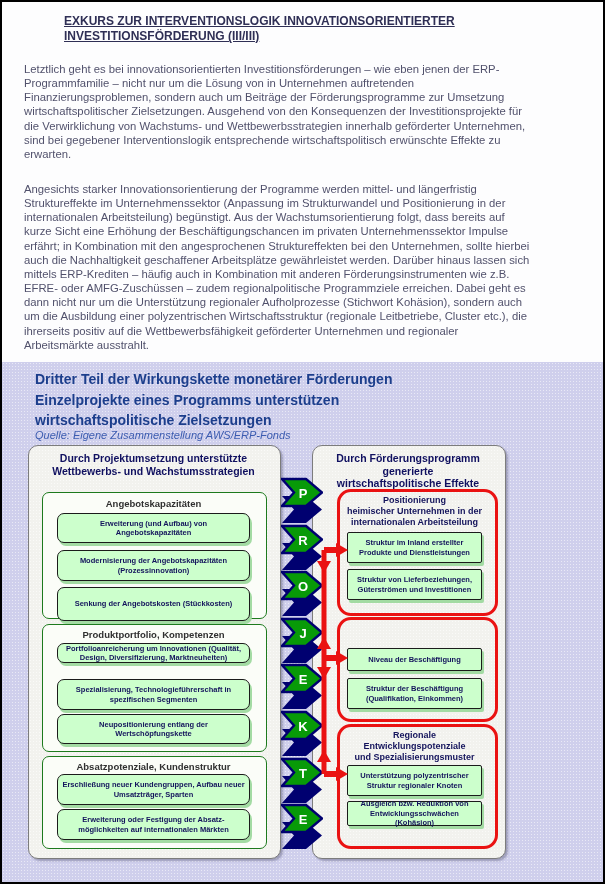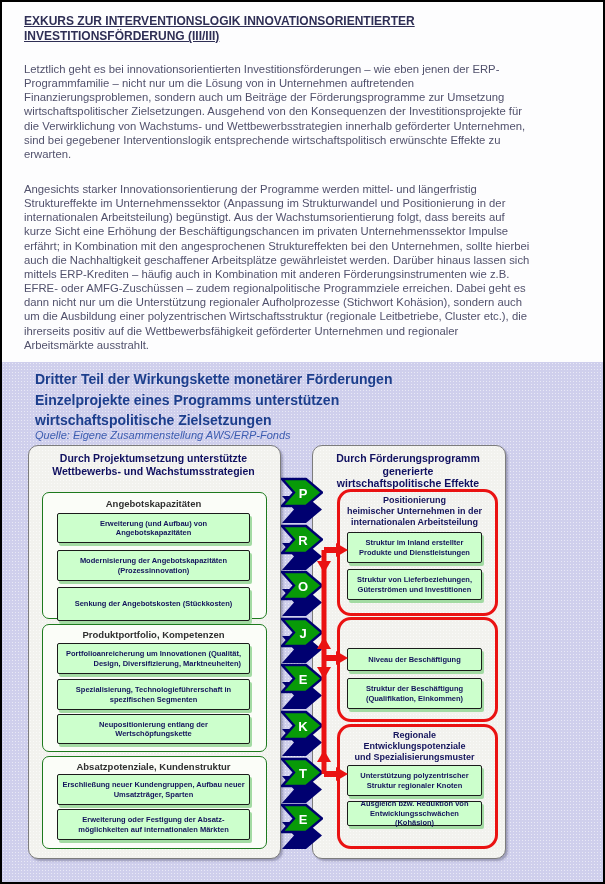"EXKURS ZUR INTERVENTIONSLOGIK" .doc-title div { margin-left: none -> 40px }
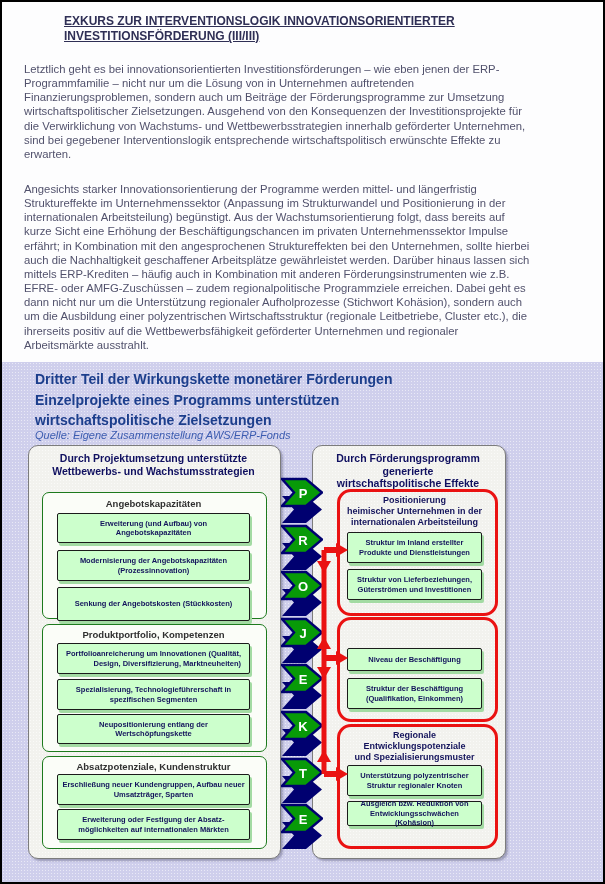"Erweiterung (und Aufbau) von" .lbox { border-radius: none -> 7px }
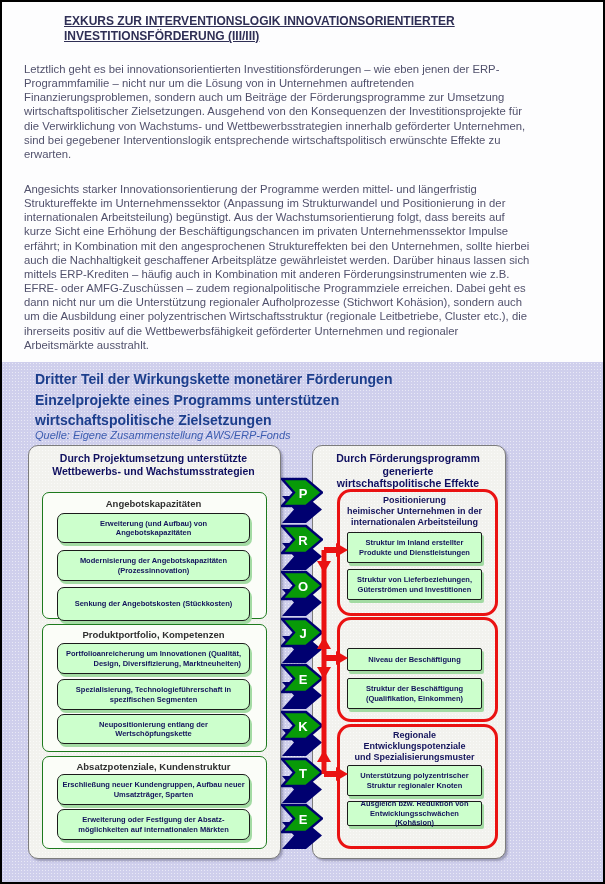"Portfolioanreicherung um Innovationen" div.abs { height: 31px -> 20px; text-align: right -> none }
